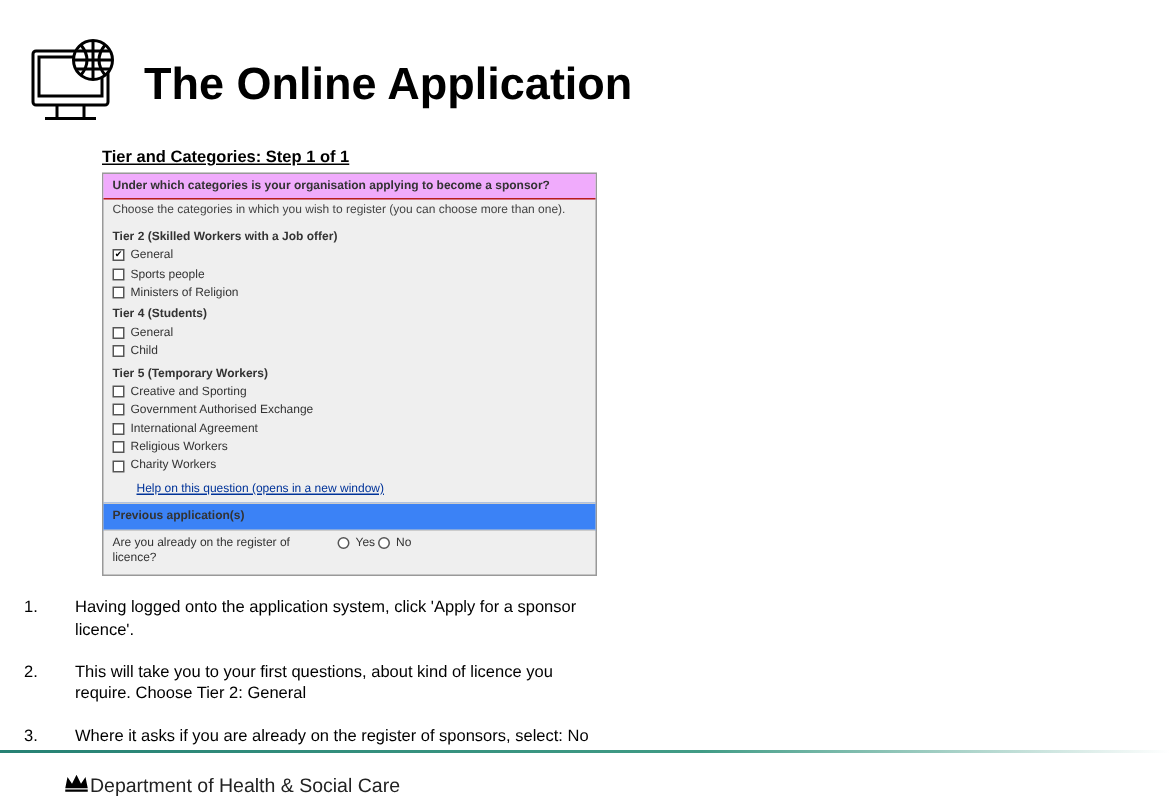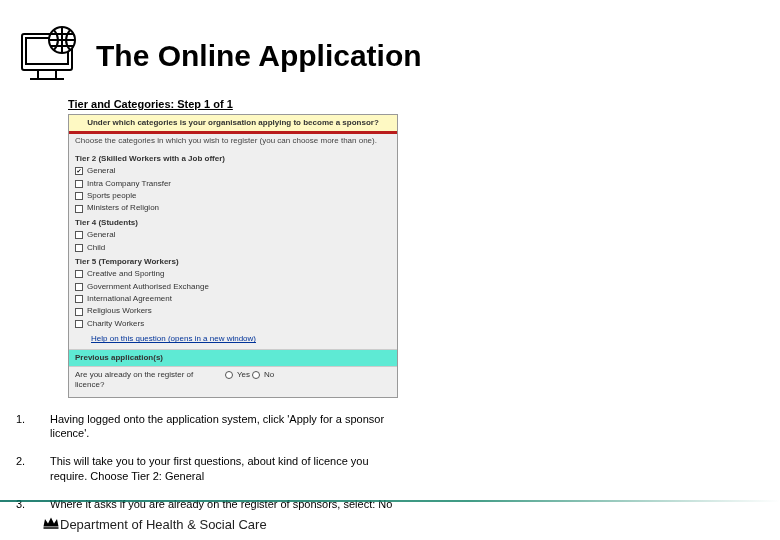"Under which categories is your" .mock-heading { background: #fef9c3 -> #f0abfc; border-bottom: 3px solid #b91c1c -> 1px solid #b91c1c; text-align: center -> none }
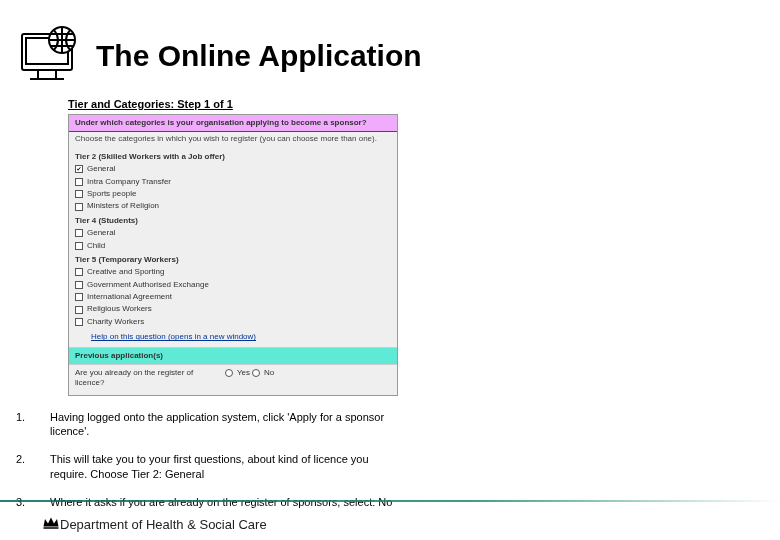"Intra Company Transfer" div.cb-row { html: <div> <span></span> <span>Intra Company Transfer</span> </div> -> none }
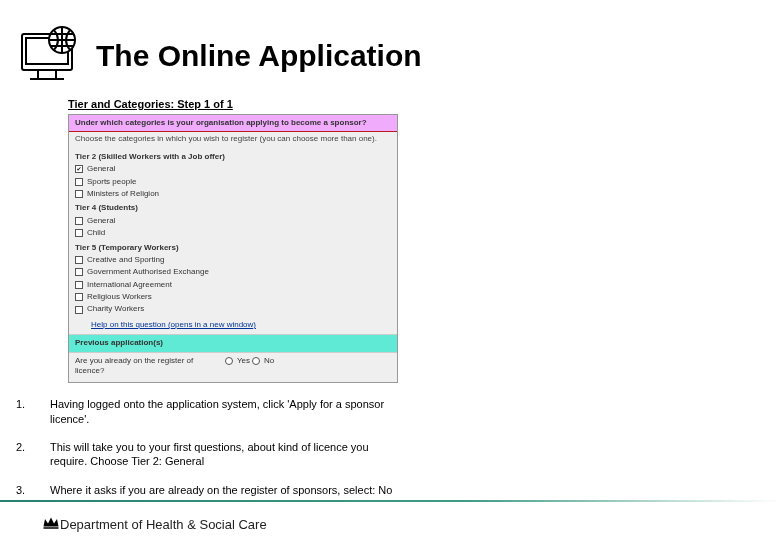"Previous application(s)" .prev-app { background: #5eead4 -> #3b82f6 }
